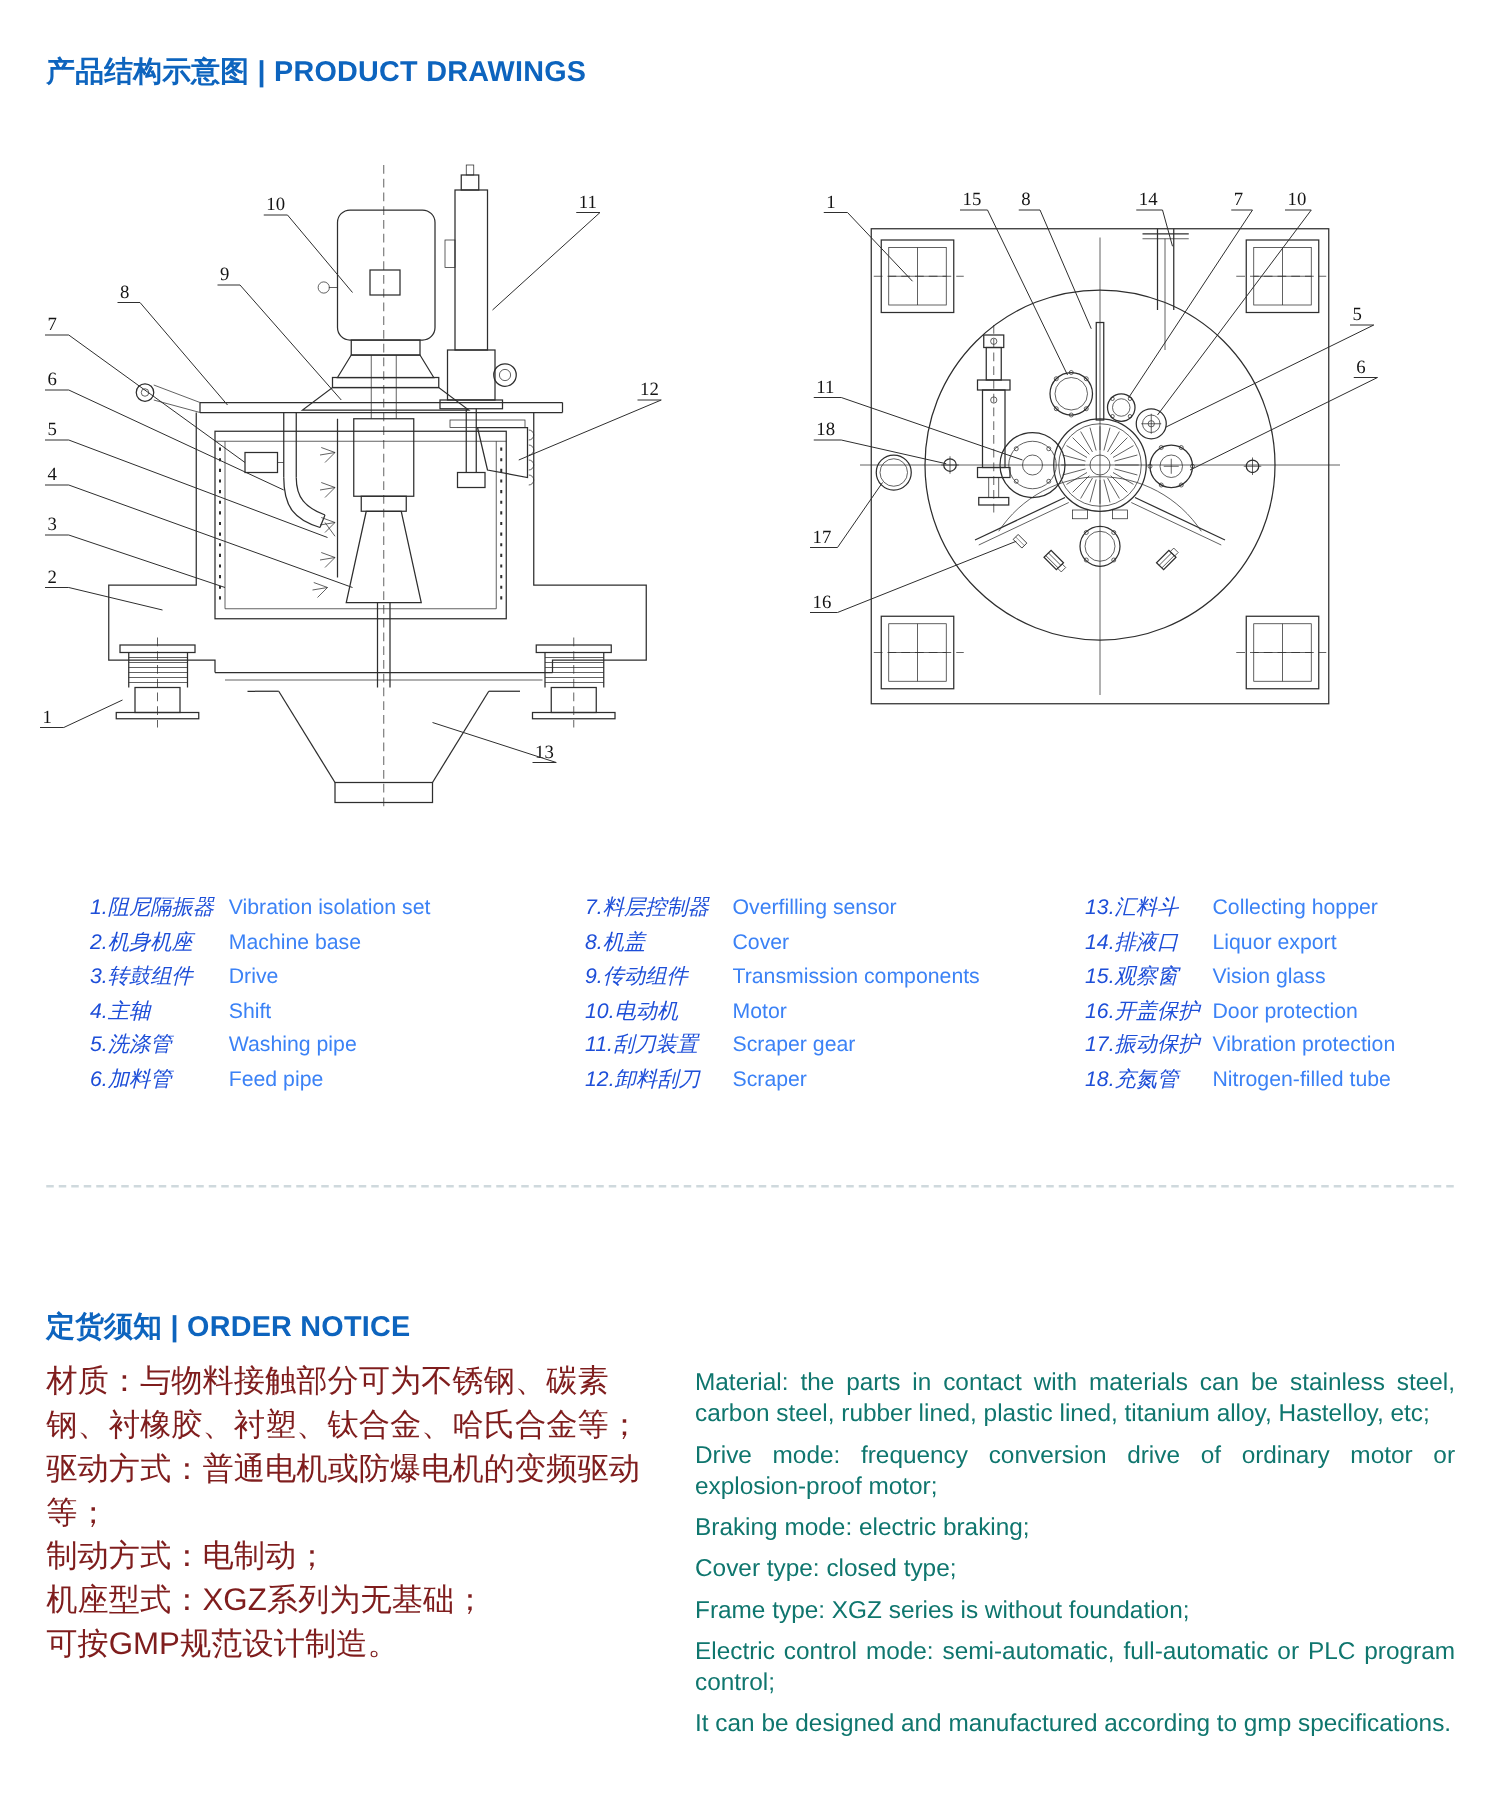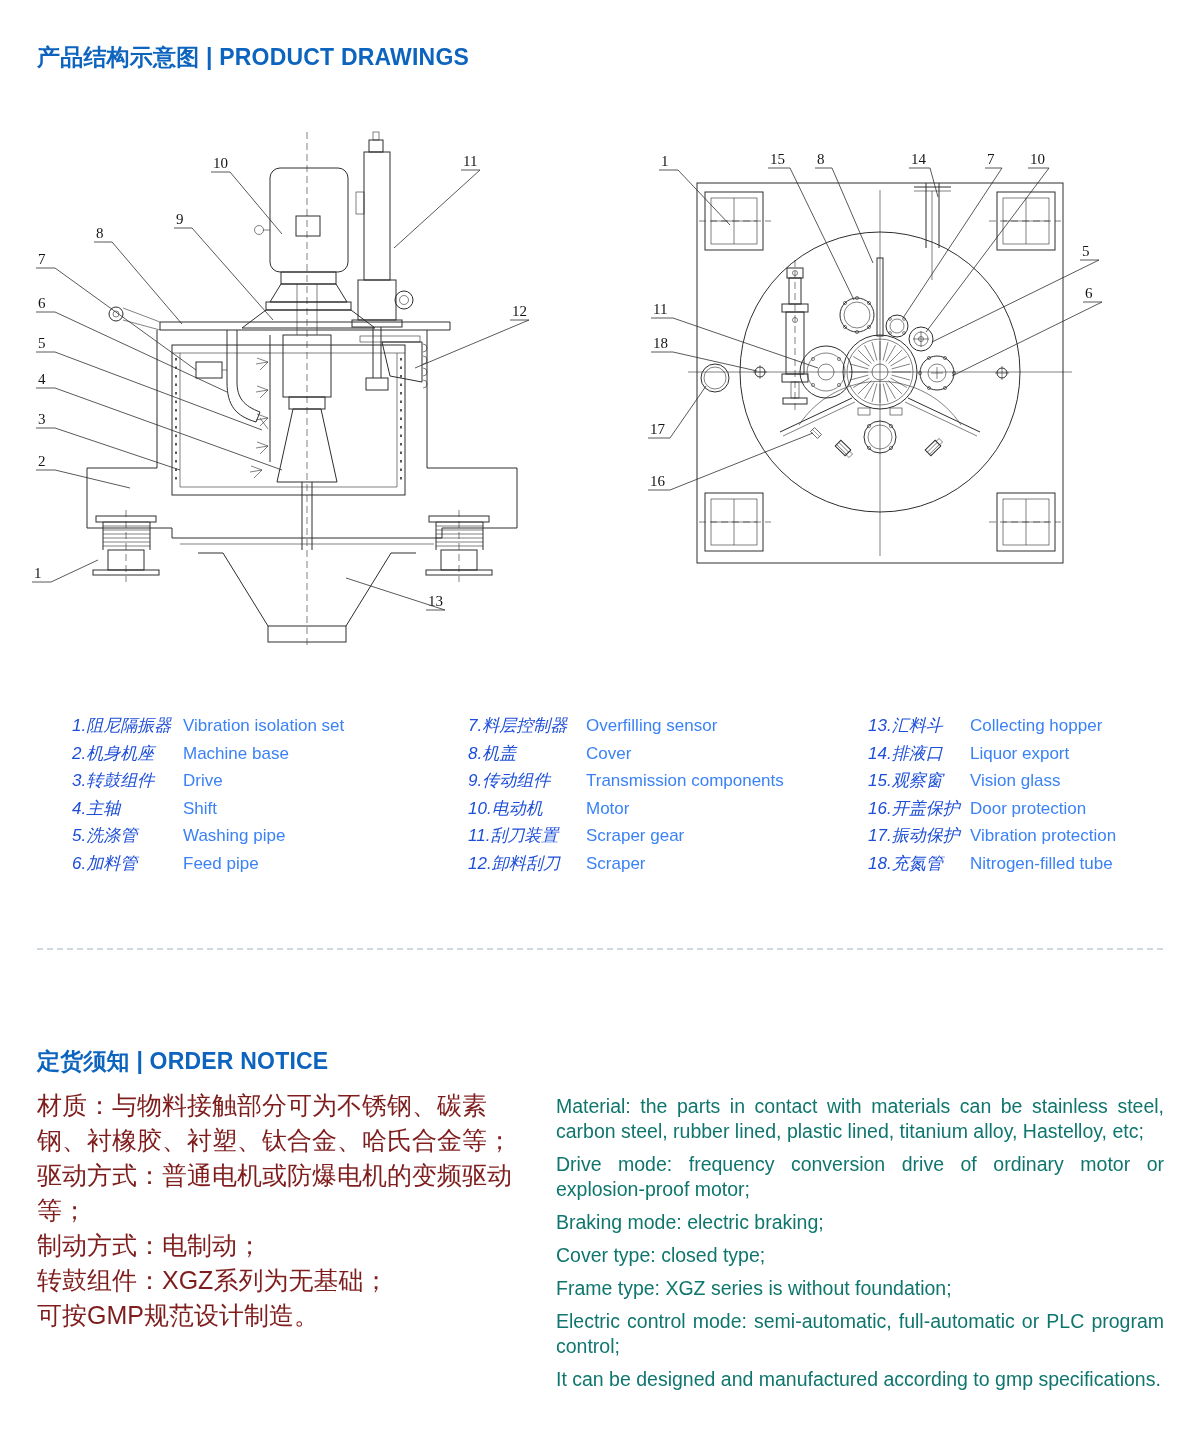"转鼓组件：XGZ系列为无基础；" p { text: 转鼓组件 -> 机座型式 }
